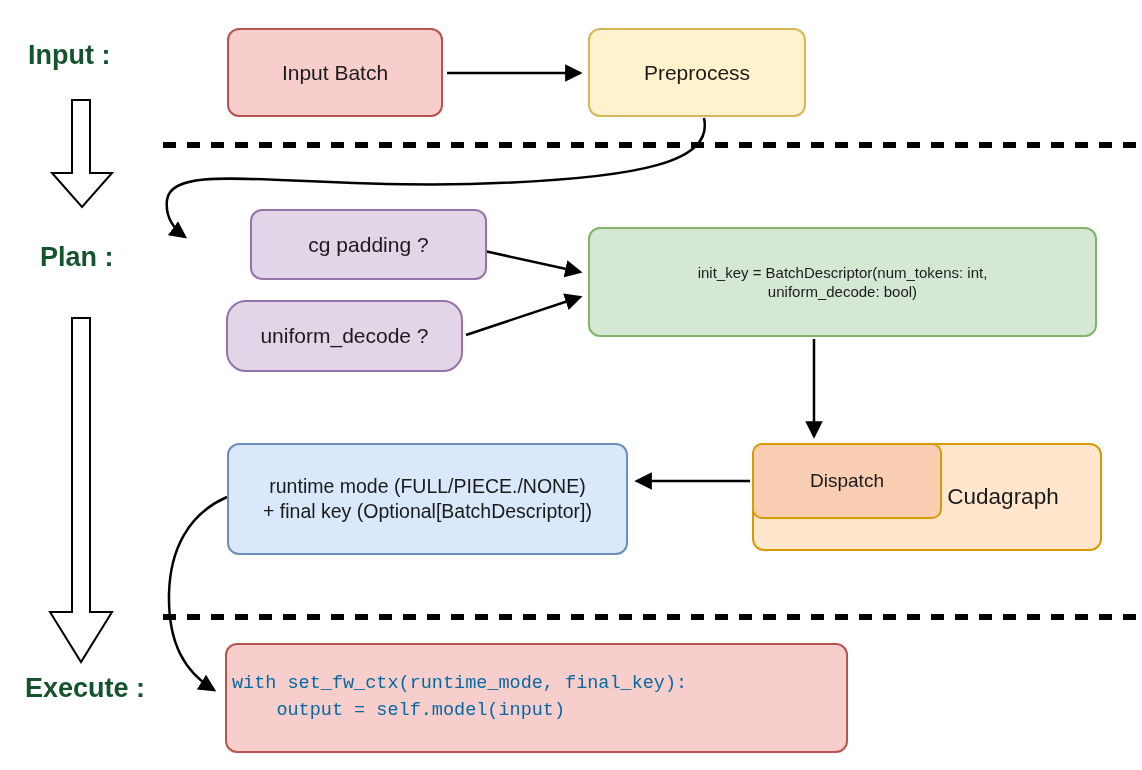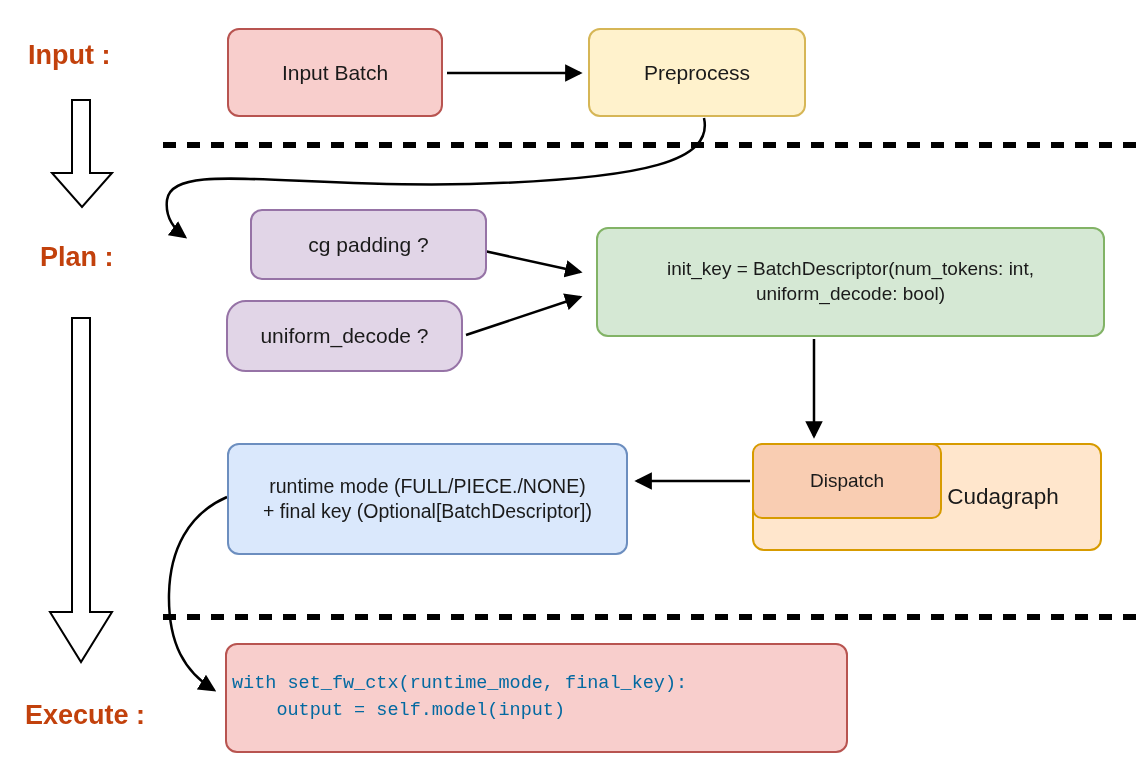"Input :" .stage-label { color: #c2410c -> #14532d }
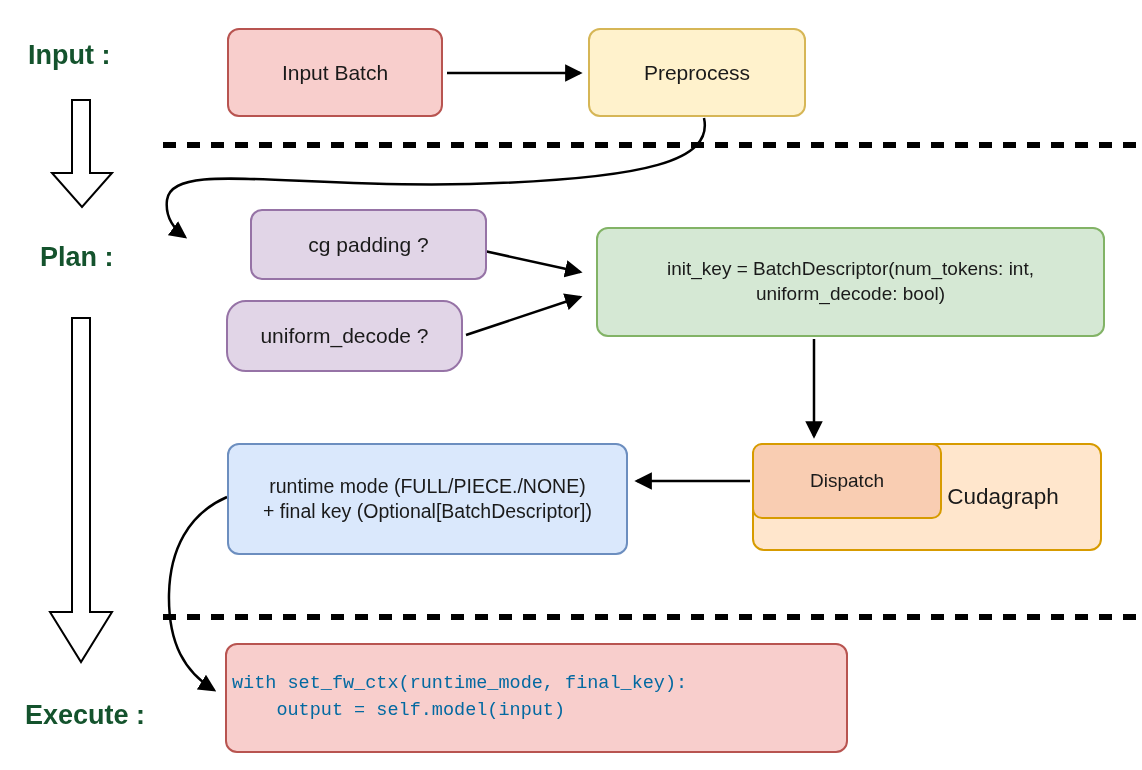"init_key = BatchDescriptor(num_tokens:" #node-init-key { font-size: 19px -> 15px; margin-left: 8px -> none }
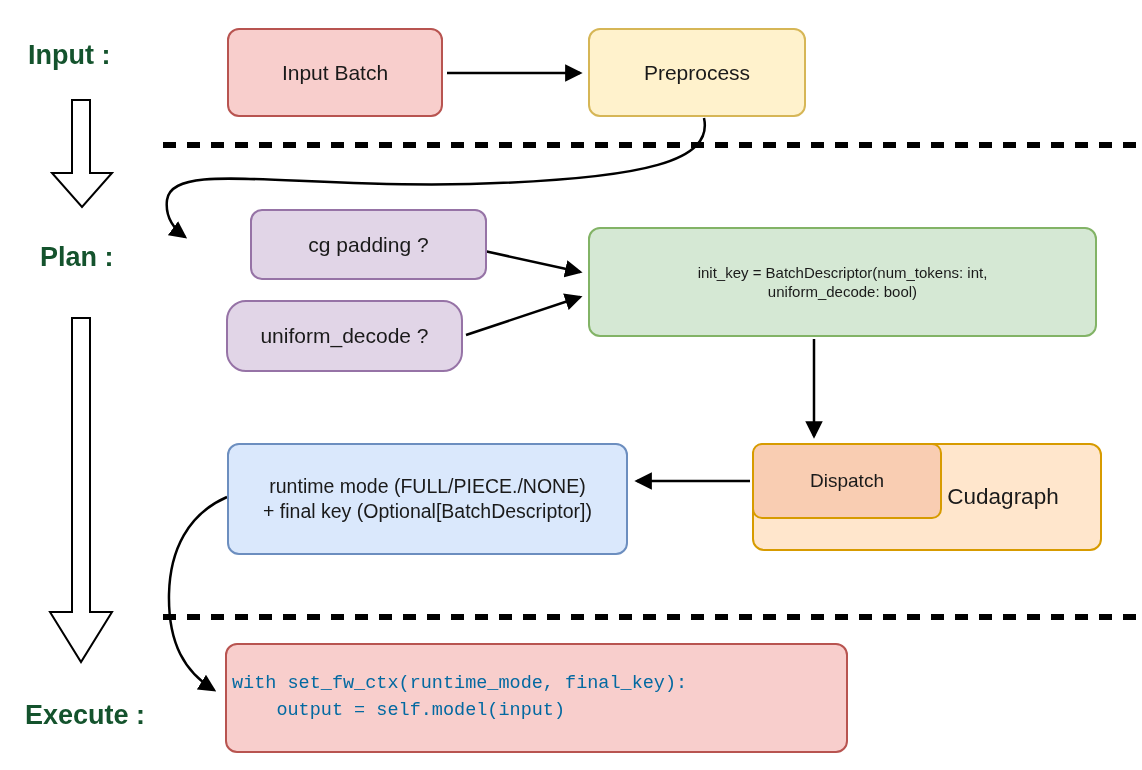"Execute :" div.stage-label { top: 700px -> 673px }
